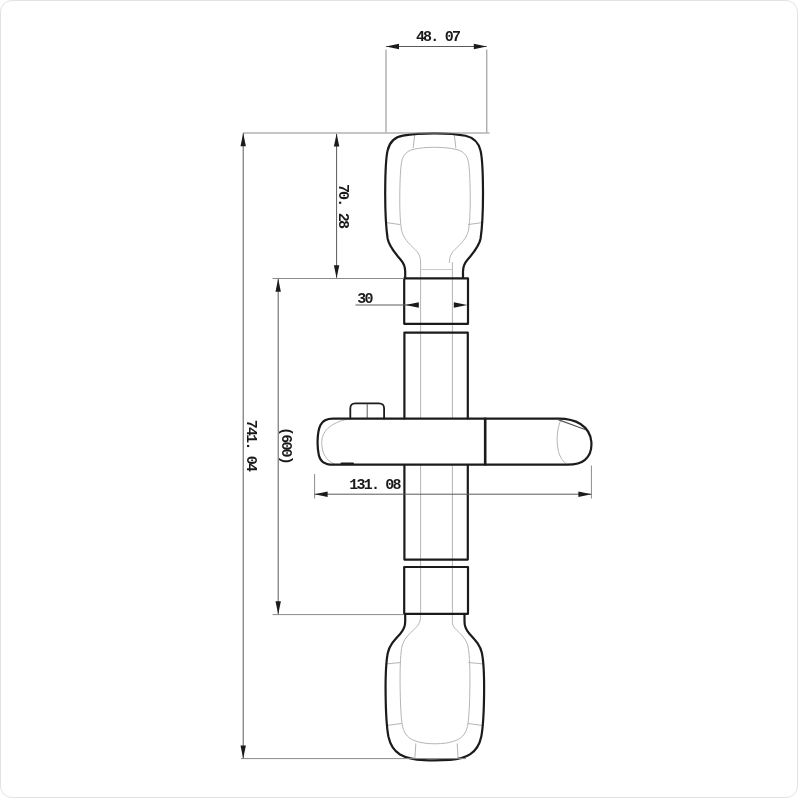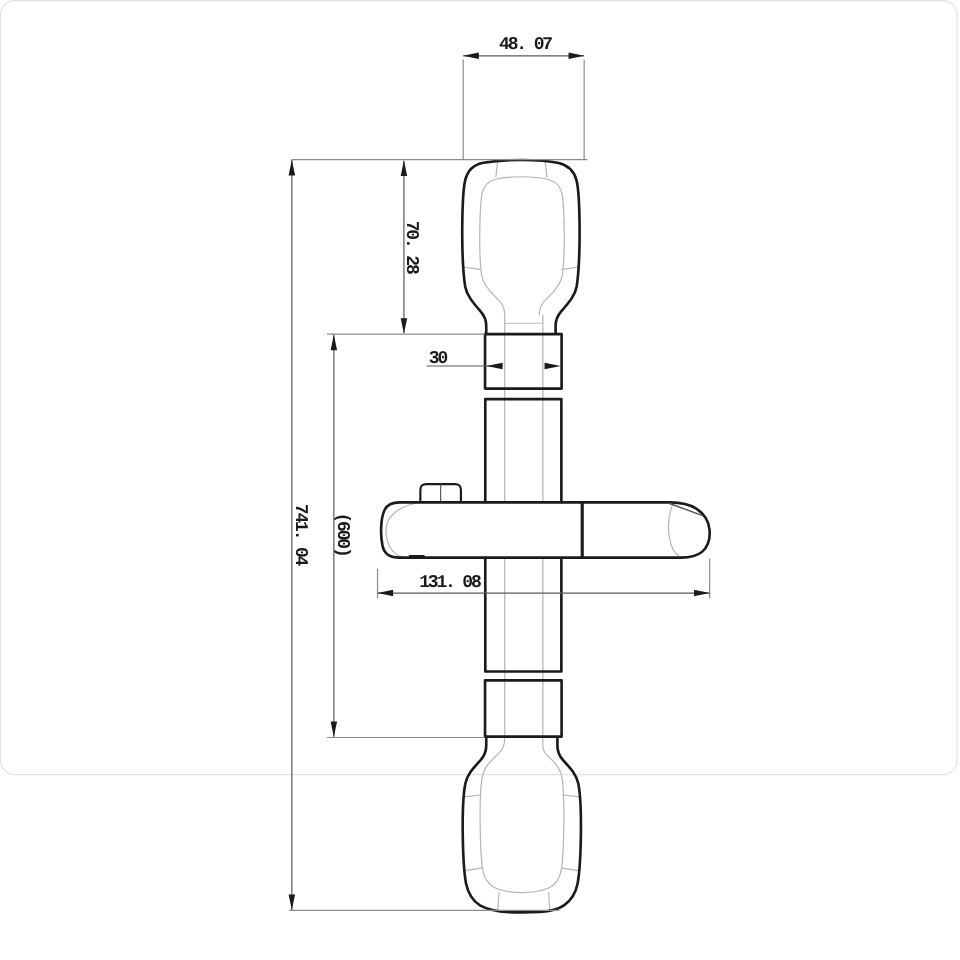"48. 07" .frame { height: 646px -> 798px }
